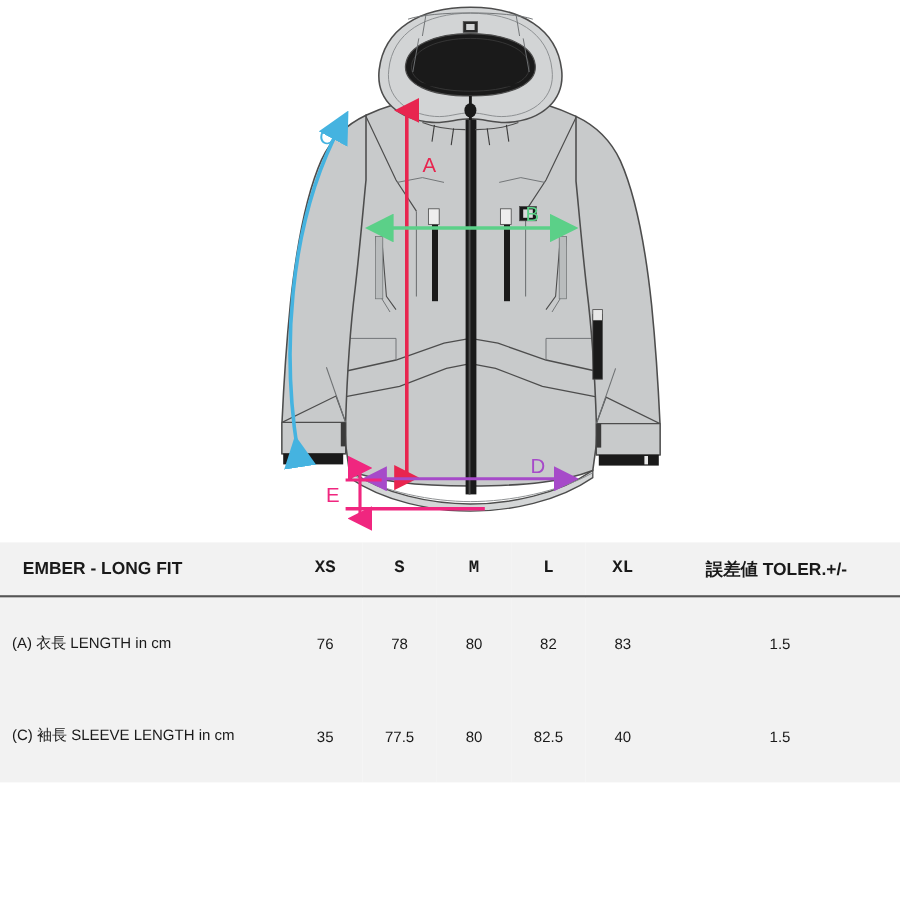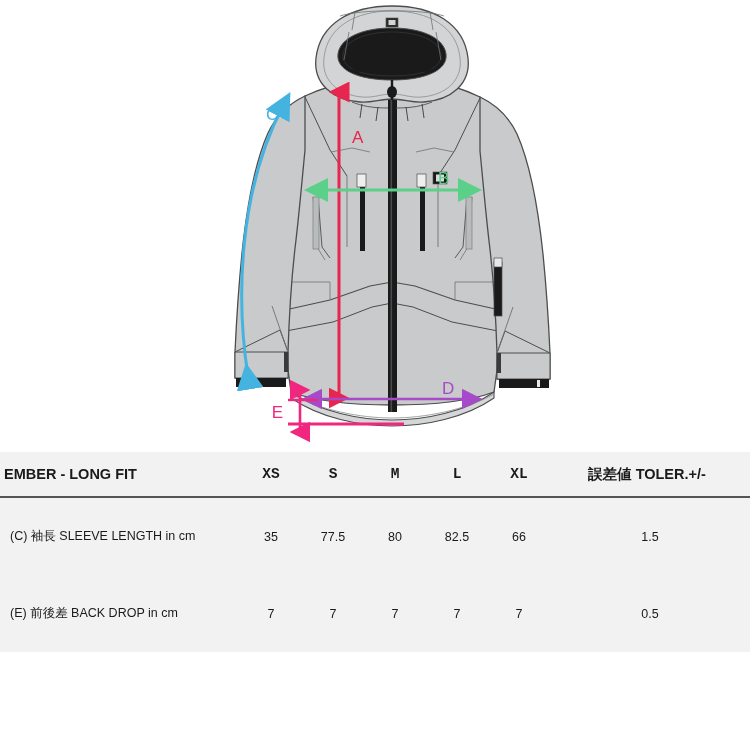"EMBER - LONG FIT" .hdr-name { padding-left: 4px -> 19px }
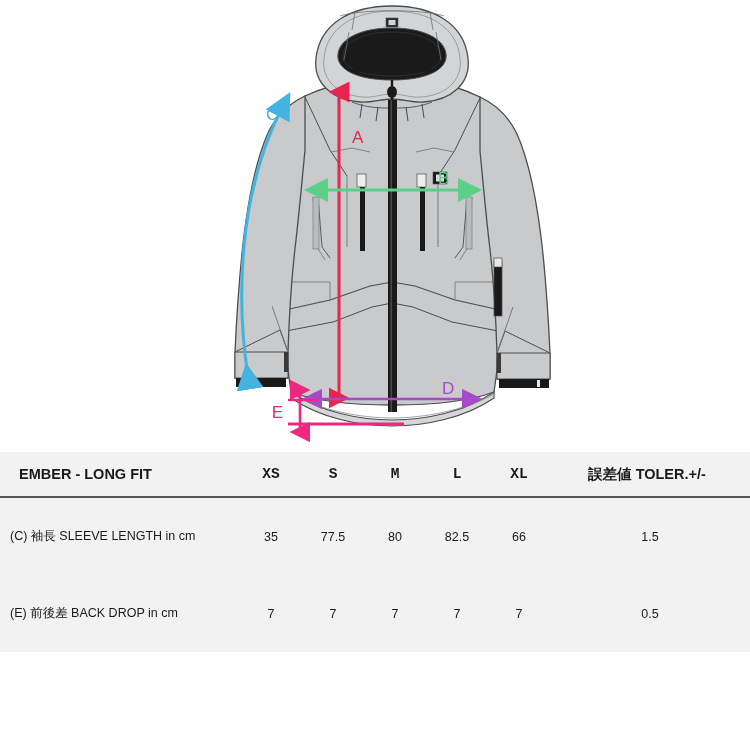"(A) 衣長 LENGTH in cm" tr.drow { html: none -> <tr> <td>(A) 衣長 LENGTH in cm</td> <td>76</td> <td>78</td> <td>80</td> <td>82</td> <td>83</td> <td>1.5</td> </tr> }
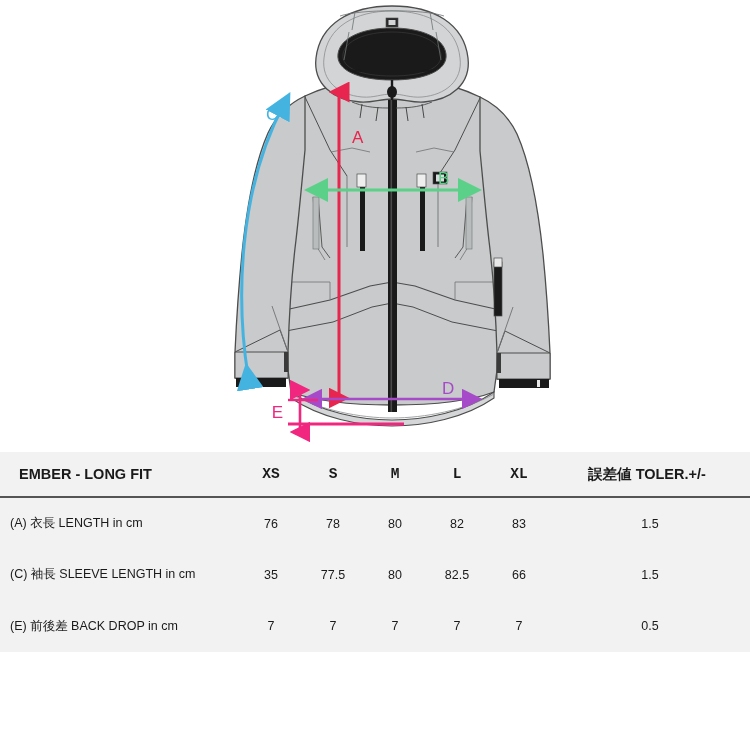"66" td.c-val { text: 66 -> 40 }
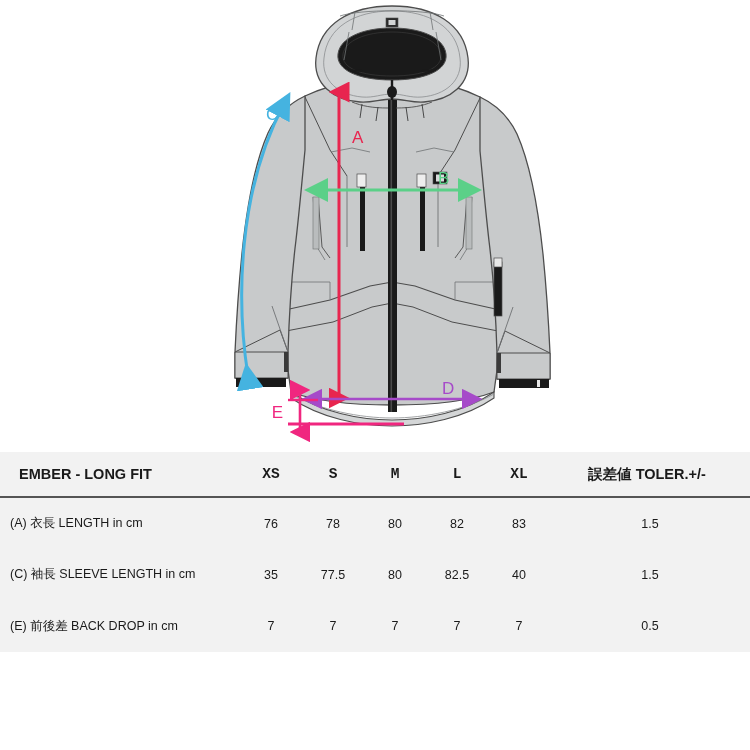"(E) 前後差 BACK DROP in" tr.drow { html: <tr> <td>(E) 前後差 BACK DROP in cm</td> <td>7</td> <td>7</td> <td>7</td> <td>7</td> <td>7</td> <td>0.5</td> </tr> -> none }
